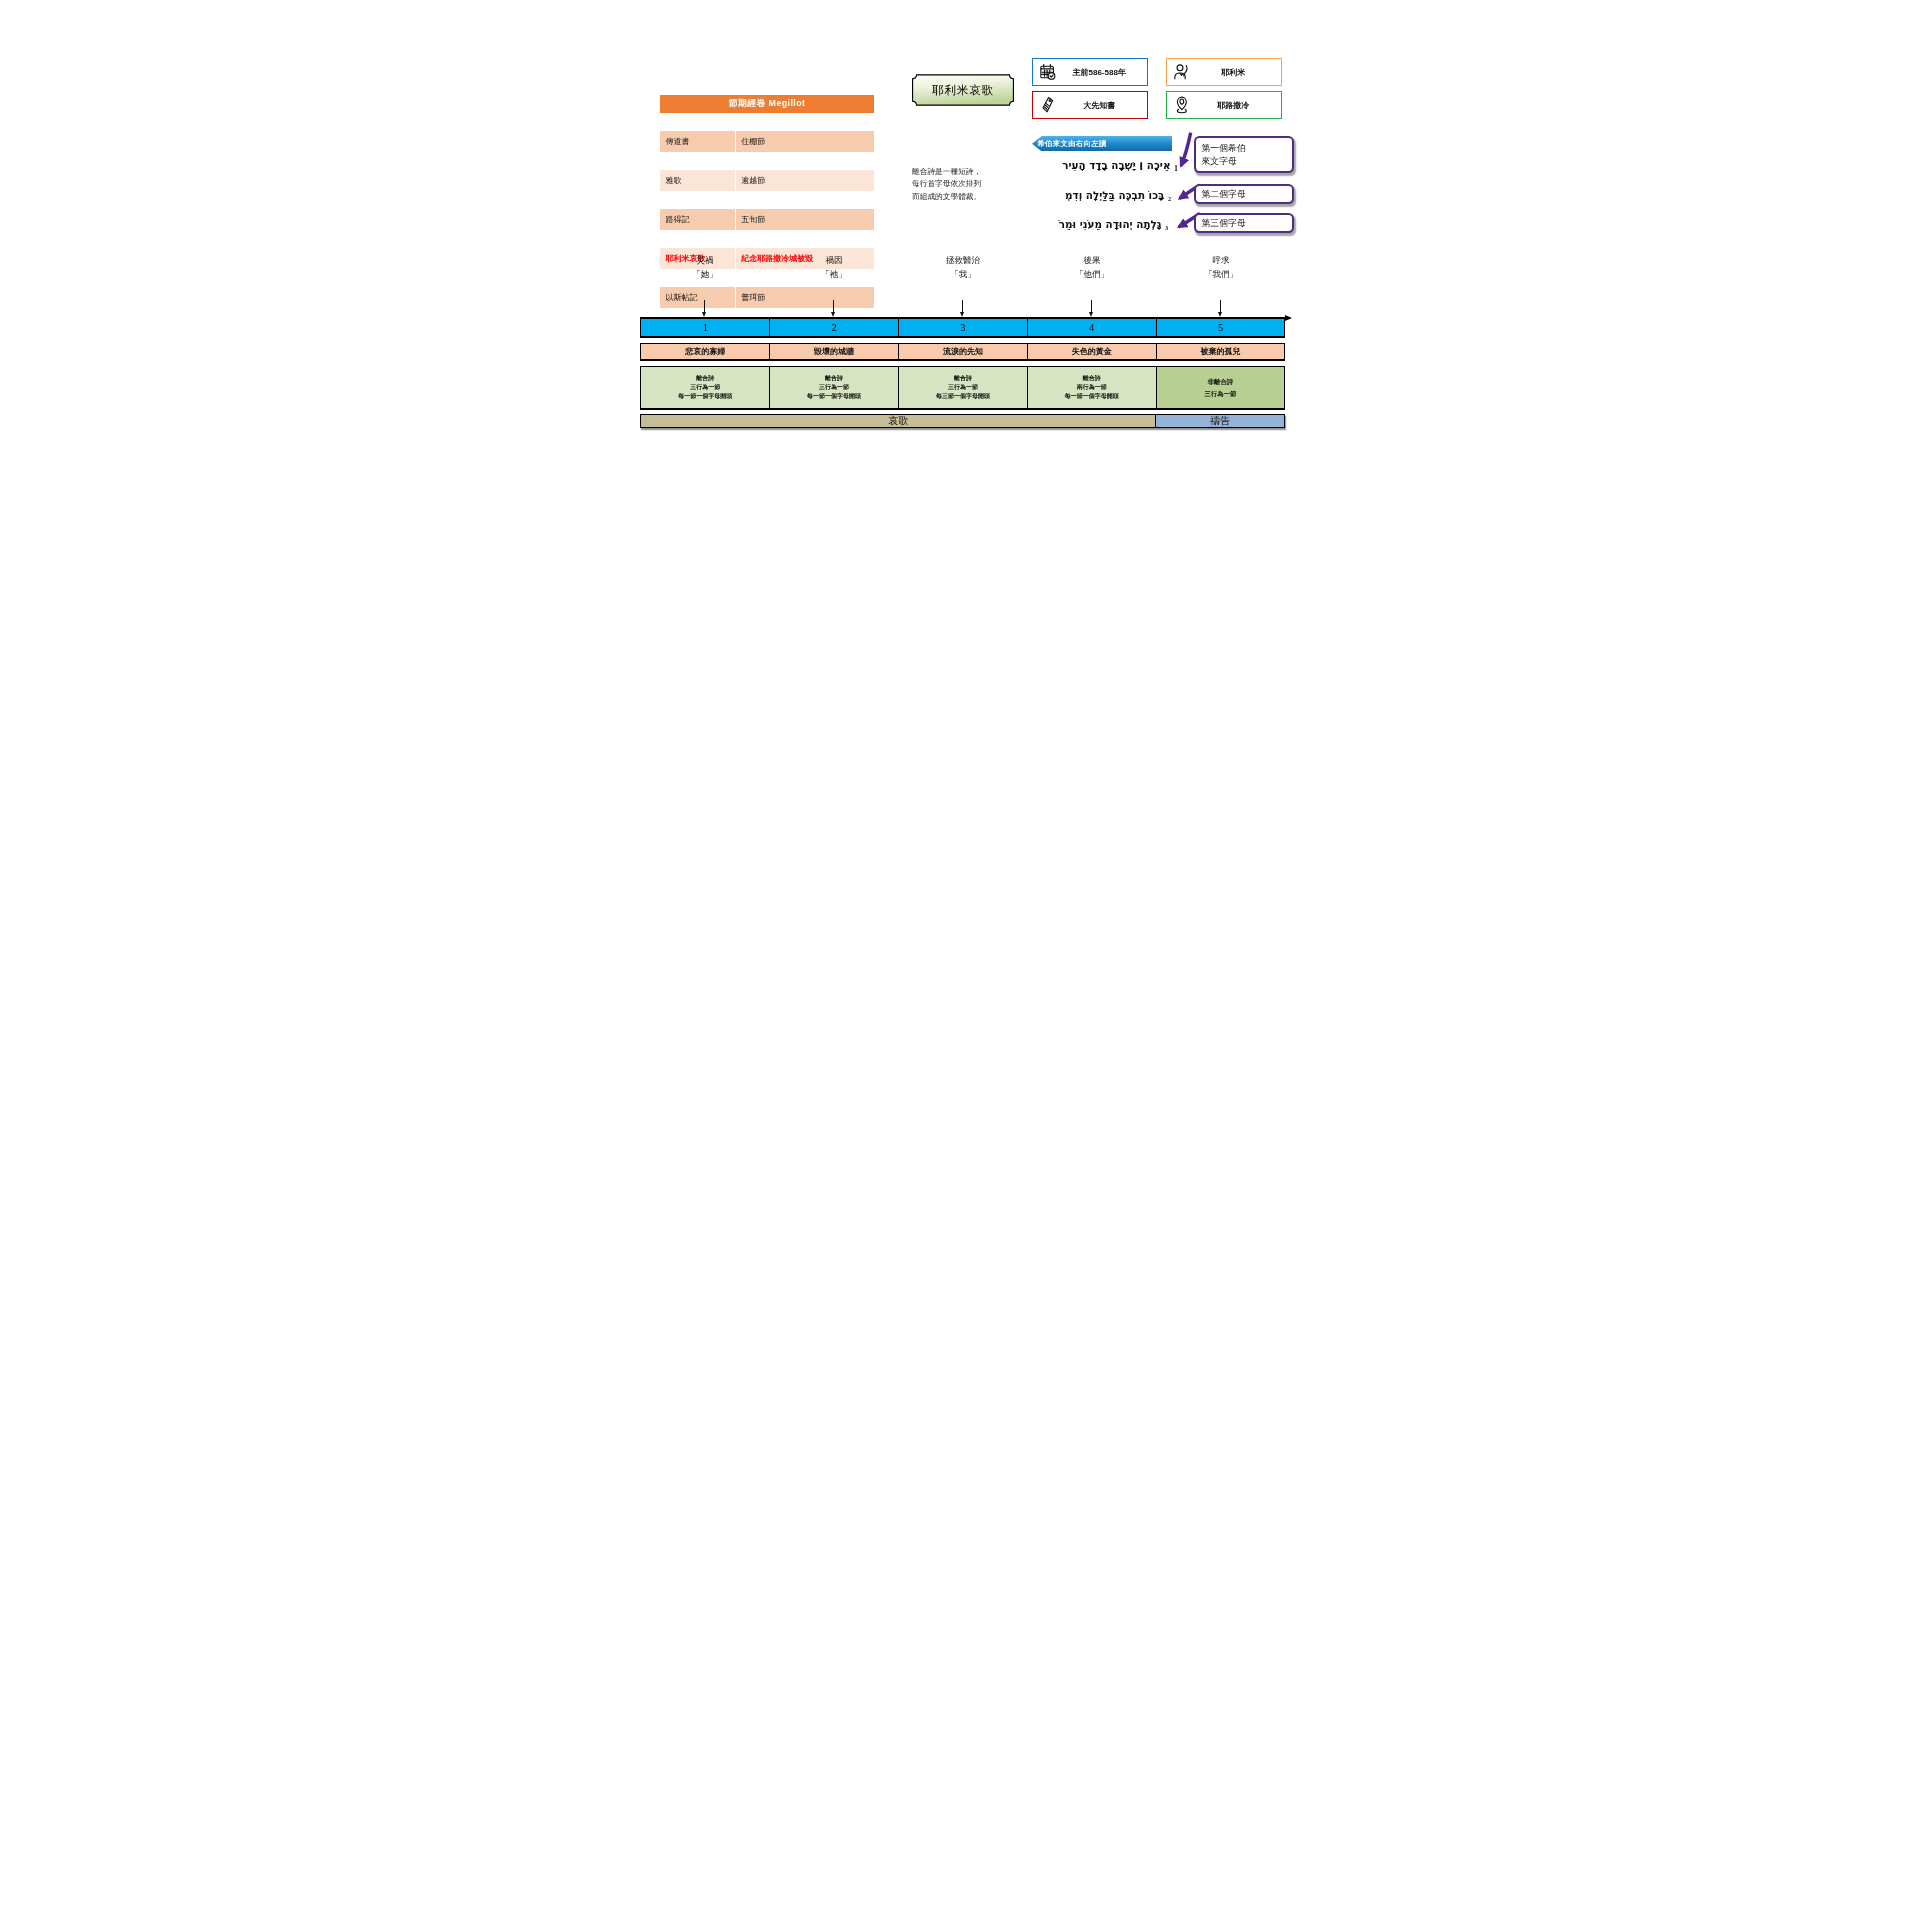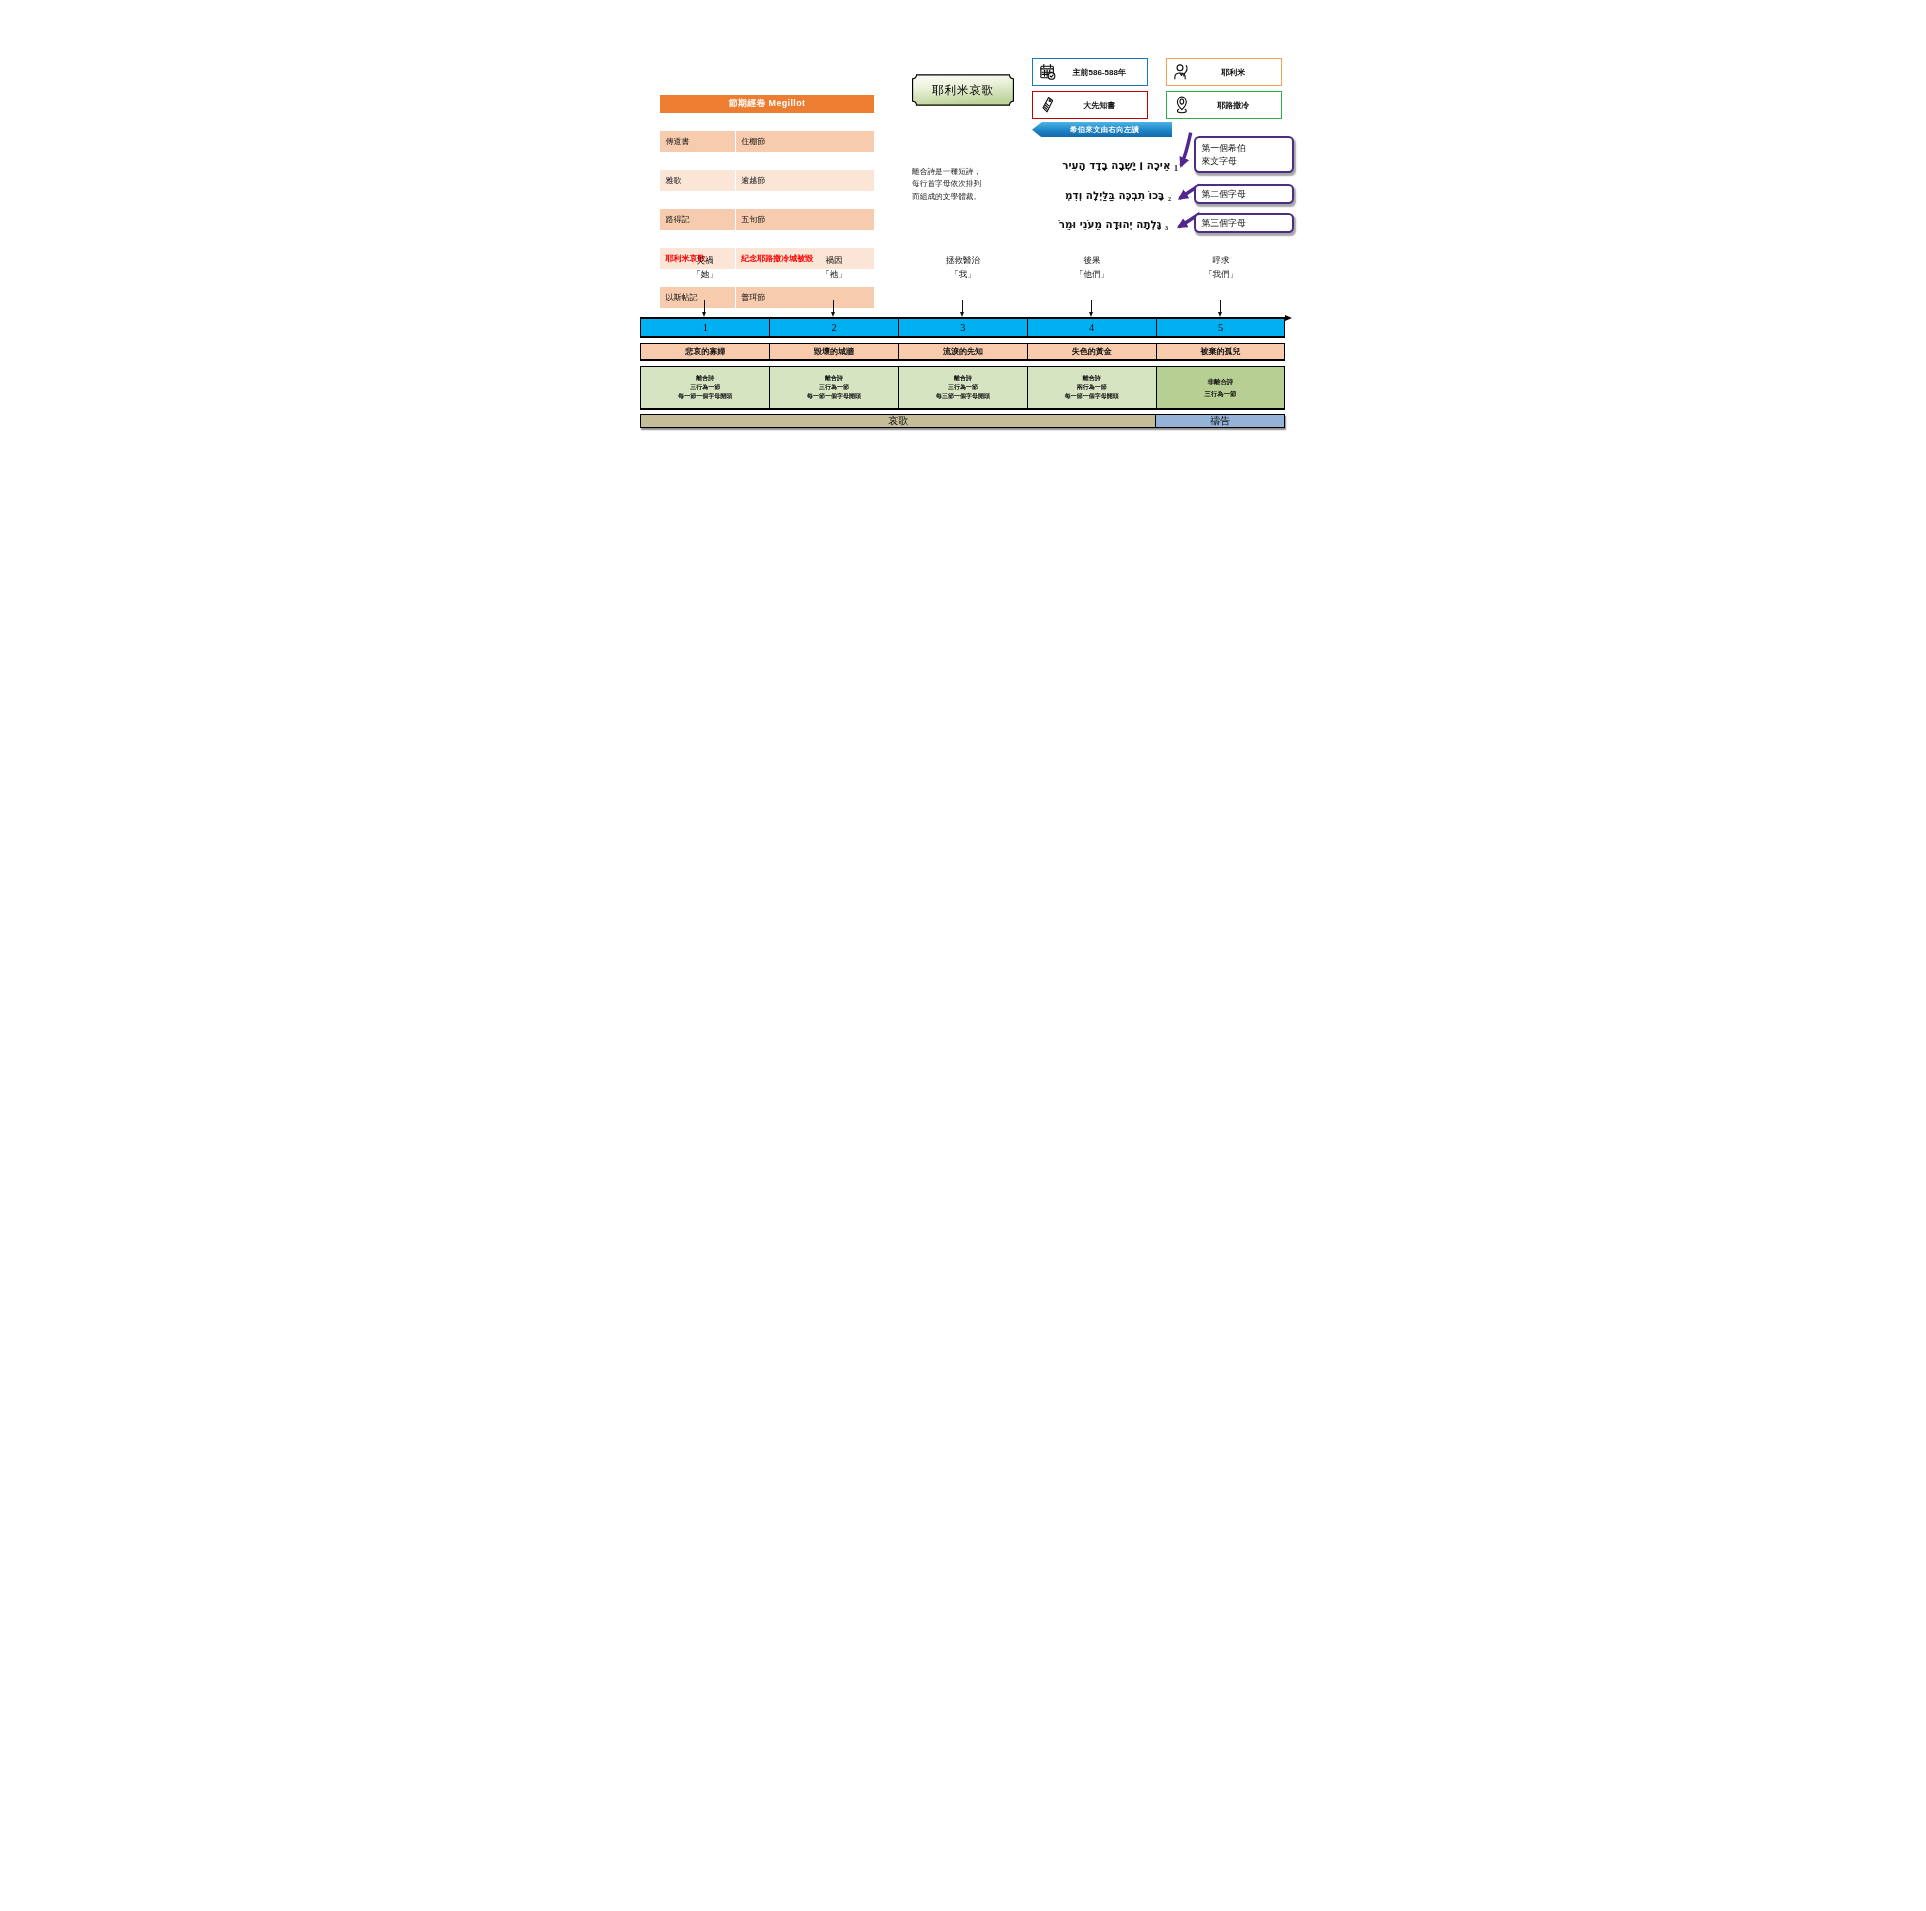"希伯來文由右向左讀" .banner { justify-content: center -> none; top: 122px -> 136px }
